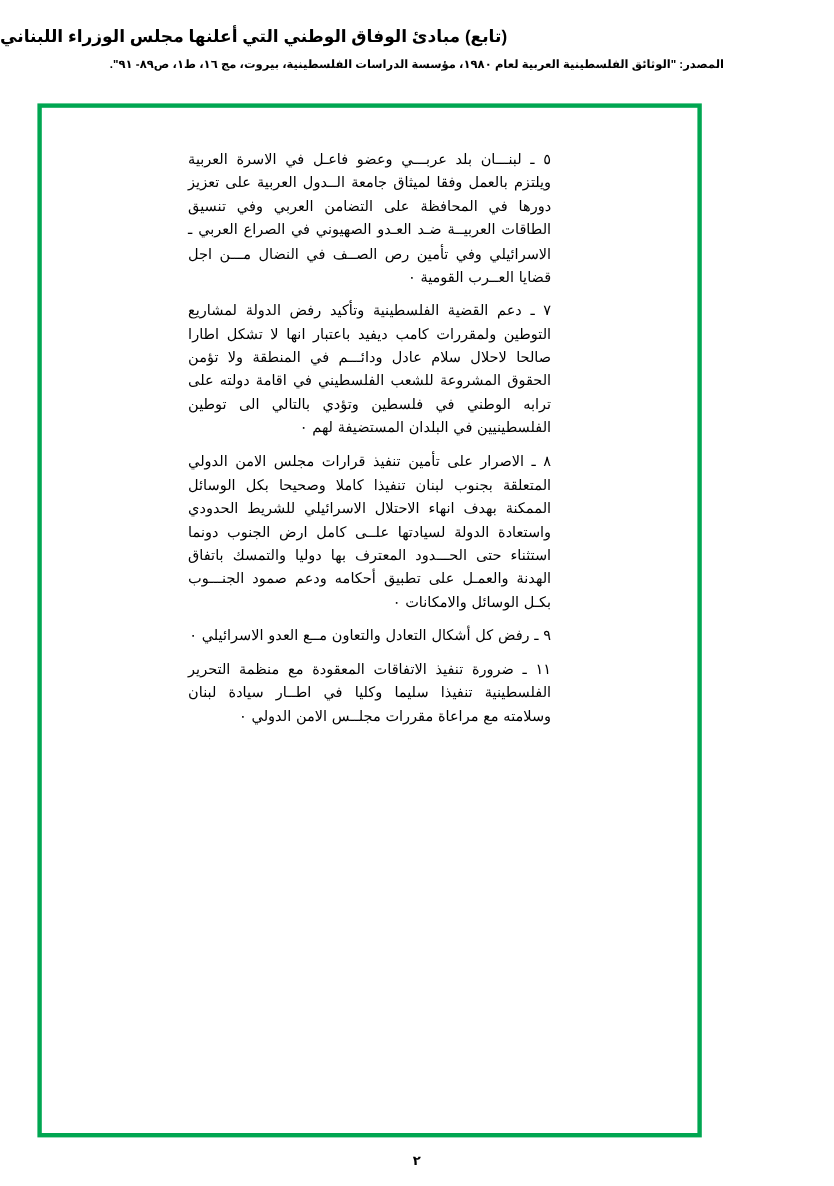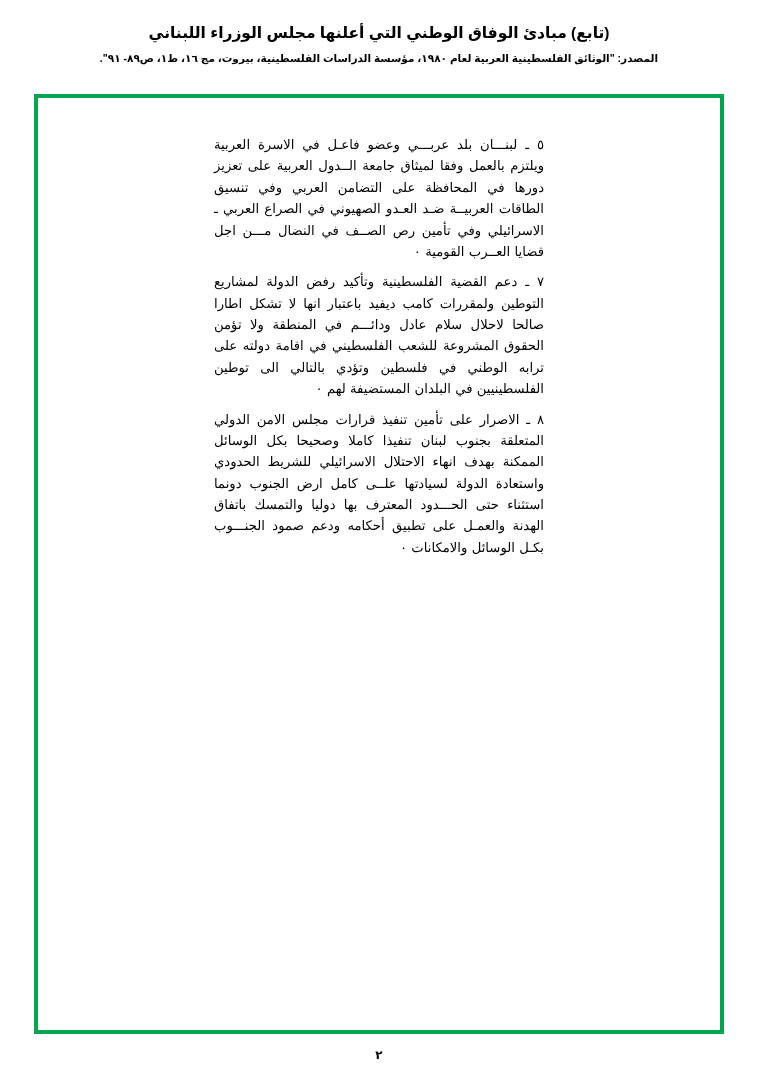"(تابع) مبادئ الوفاق الوطني التي" .doc-title { text-align: center -> left }
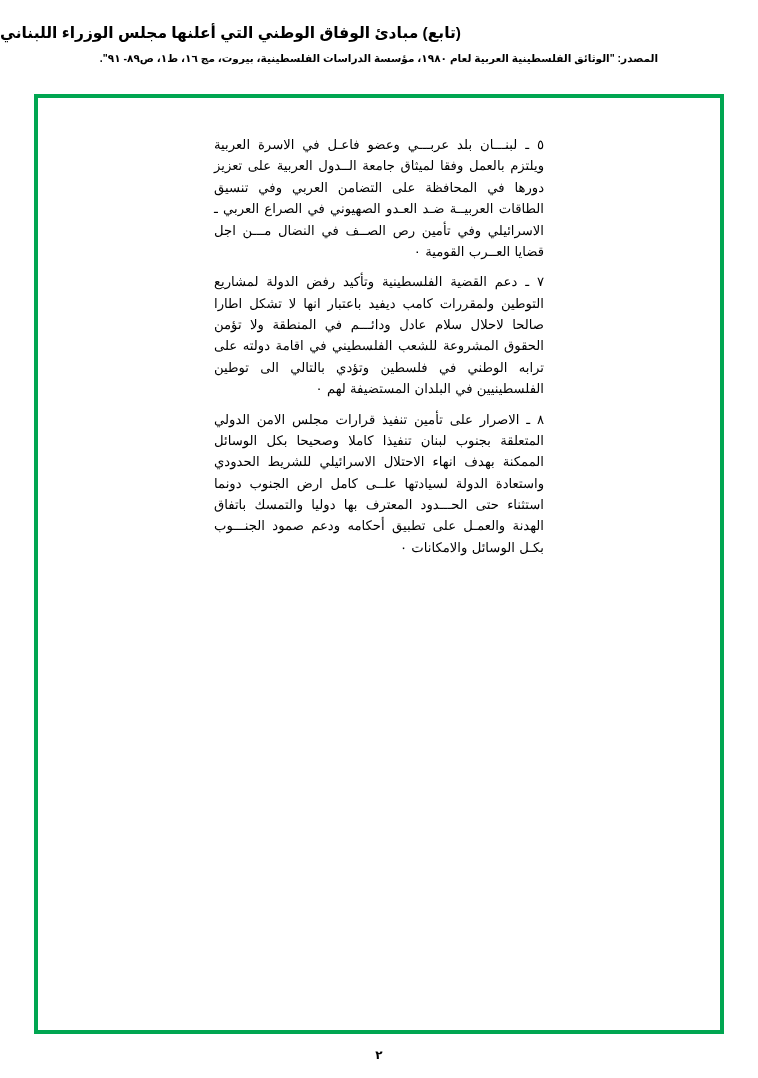"٥ ـ لبنـــان بلد عربـــي" .frame { width: 690px -> 604px }
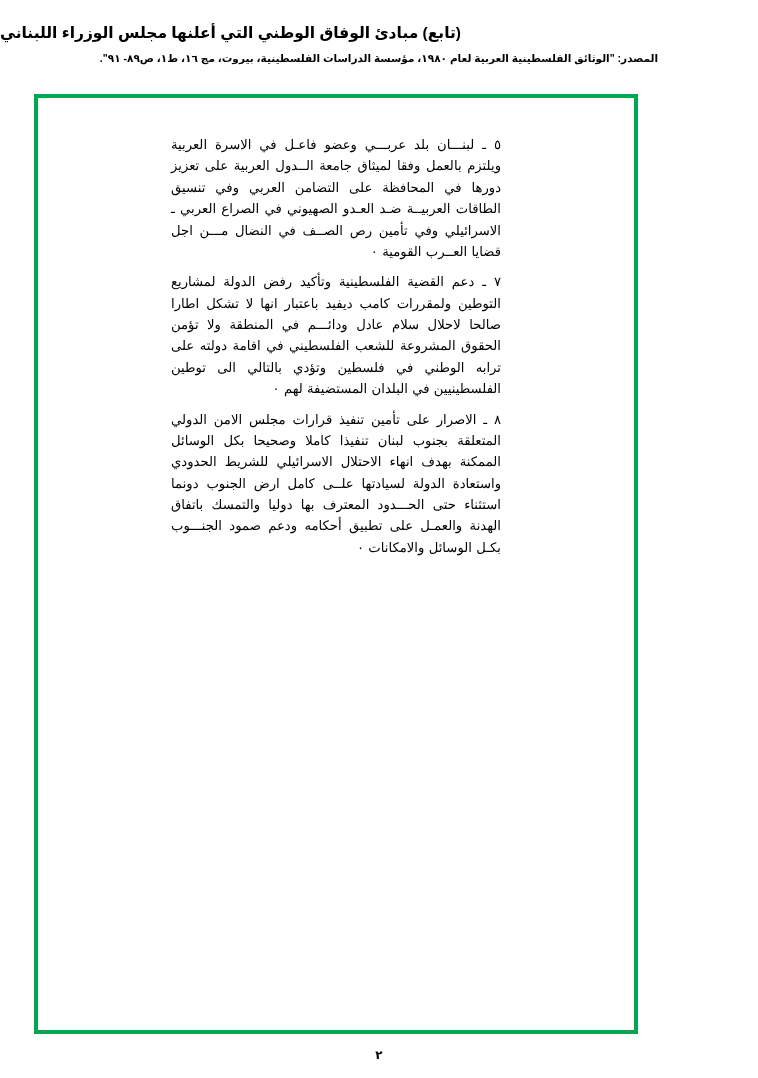"٩ ـ رفض كل أشكال" p.para { html: none -> <p>٩ ـ رفض كل أشكال التعادل والتعاون مــع العدو الاسرائيلي ٠</p> }
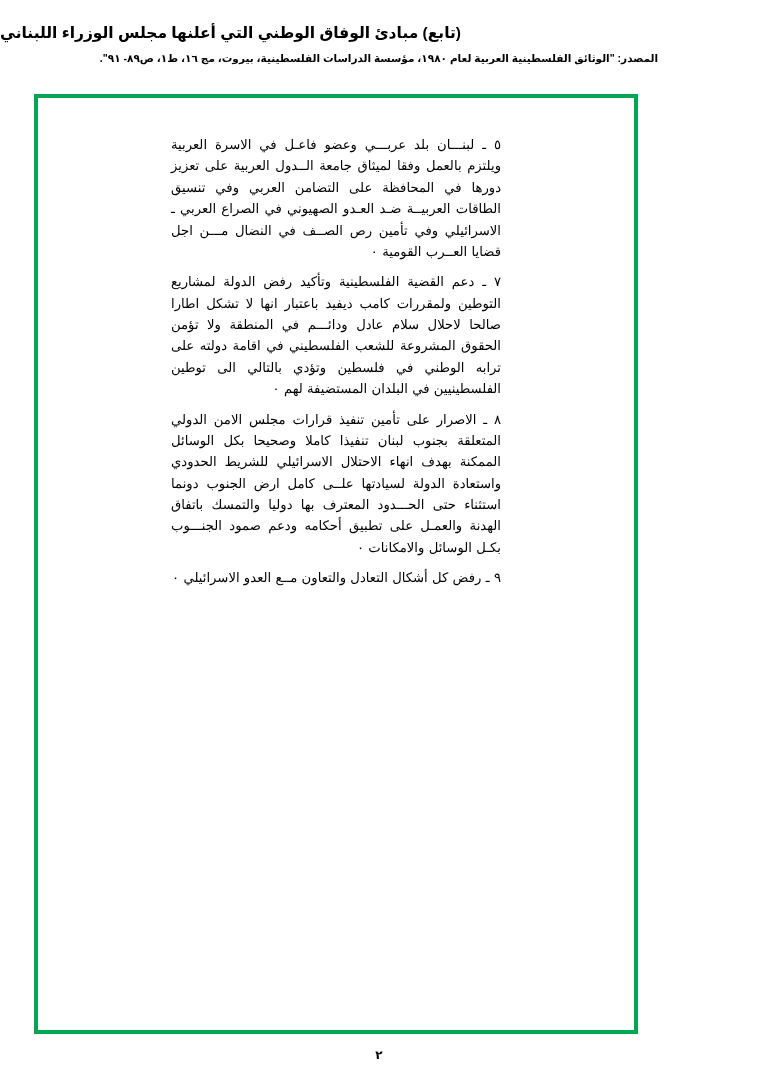"١١ ـ ضرورة تنفيذ الاتفاقات" p.para { html: none -> <p>١١ ـ ضرورة تنفيذ الاتفاقات المعقودة مع منظمة التحرير الفلسطينية تنفيذا سليما وكليا في اطــار سيادة لبنان وسلامته مع مراعاة مقررات مجلــس الامن الدولي ٠</p> }
